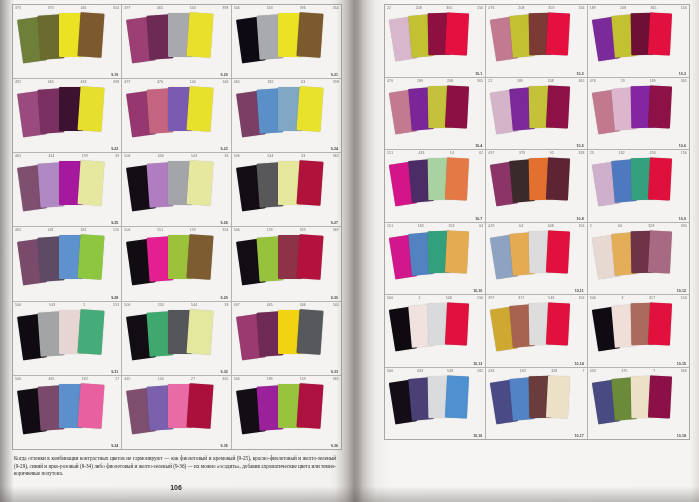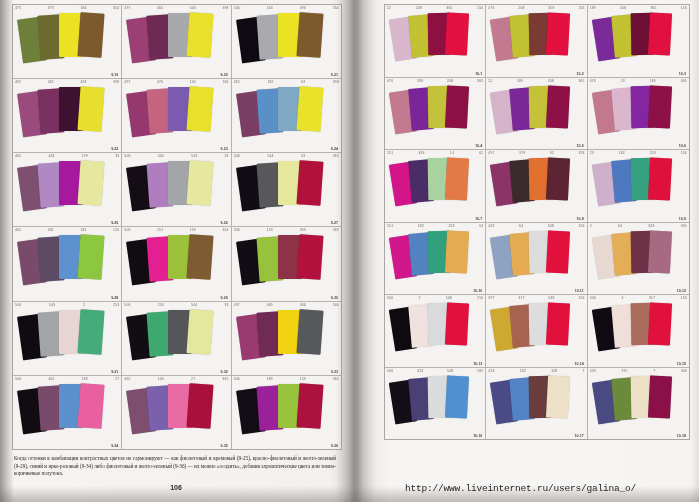"http://www.liveinternet.ru/users/galina_" div.watermark { html: <div>http://www.liveinternet.ru/users/galina_o/</div> -> none }
